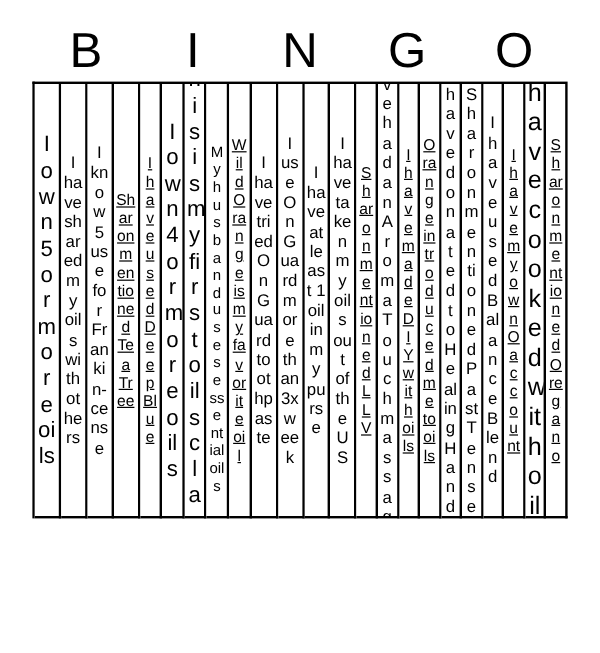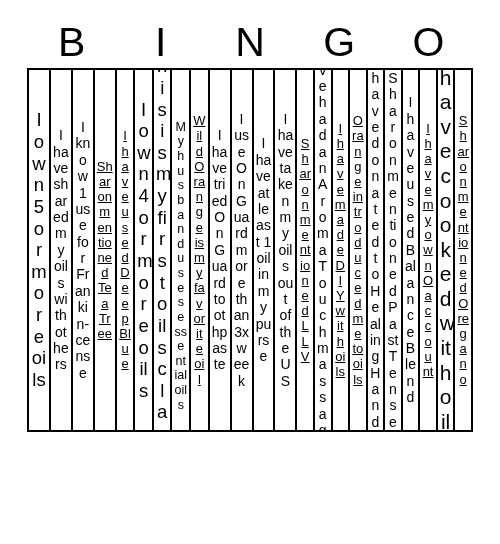"I know 1 use for" span.cell-text { text: 1 -> 5 }
